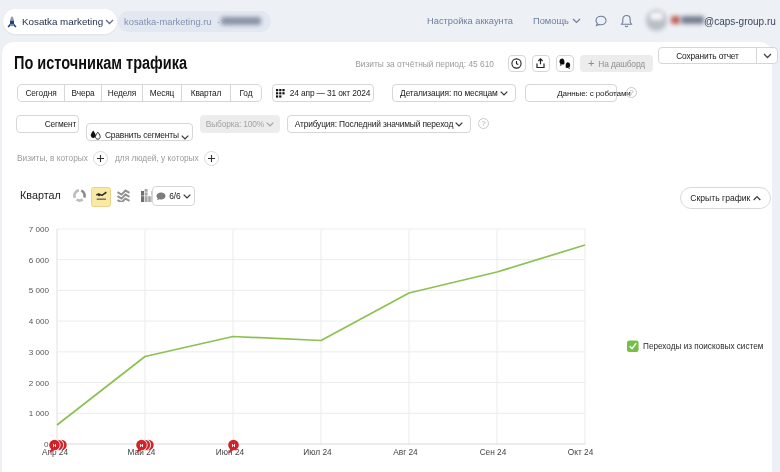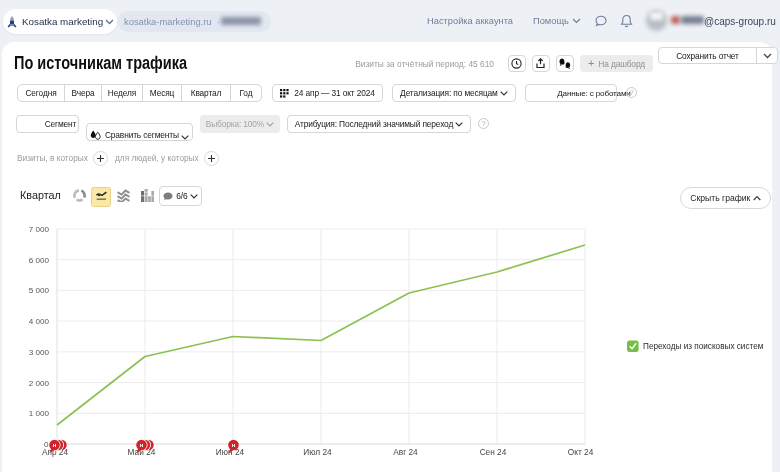"24 апр — 31 окт" div.abs { width: 111px -> 102px }
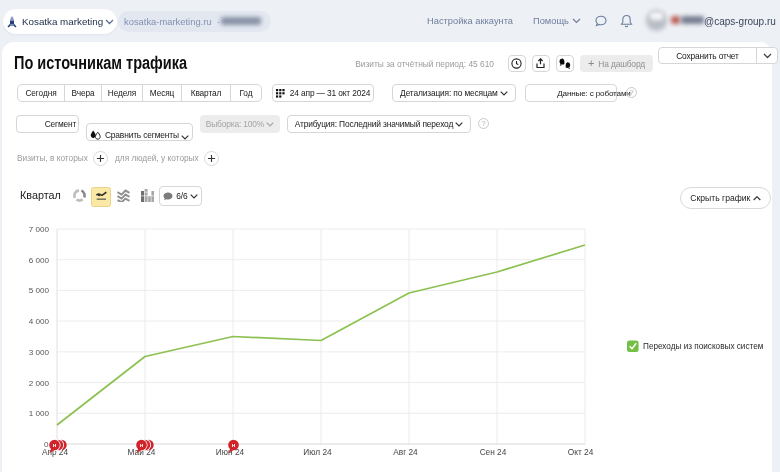"6/6" div.abs { left: 159px -> 152px }
